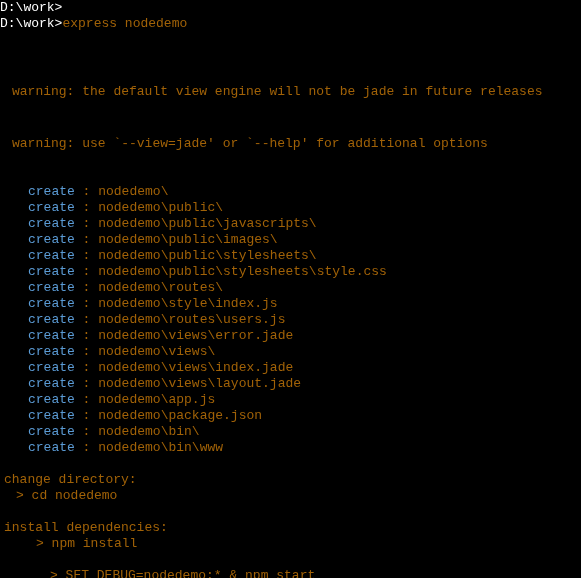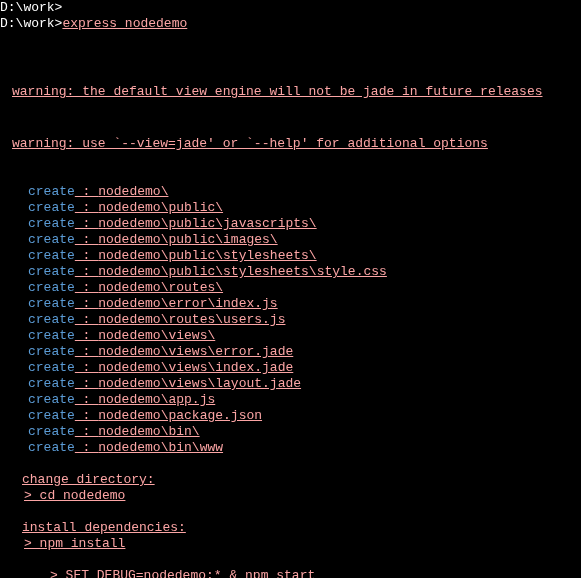"express nodedemo" .white { color: #fca5a5 -> #a16207; text-decoration: underline -> none }
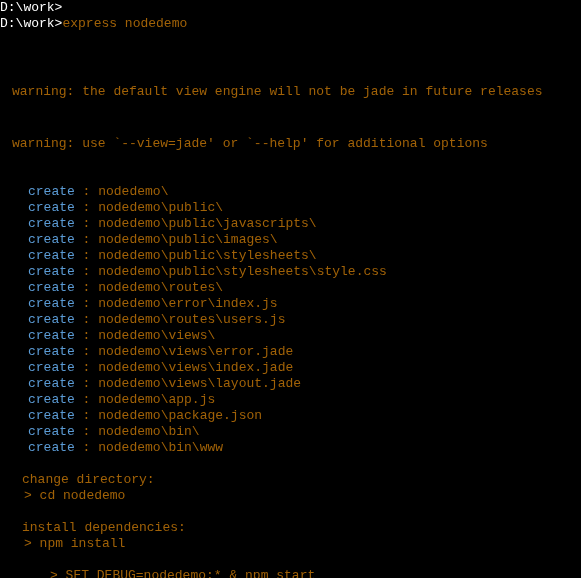"nodedemo\error\index.js" span.white { text: error -> style }
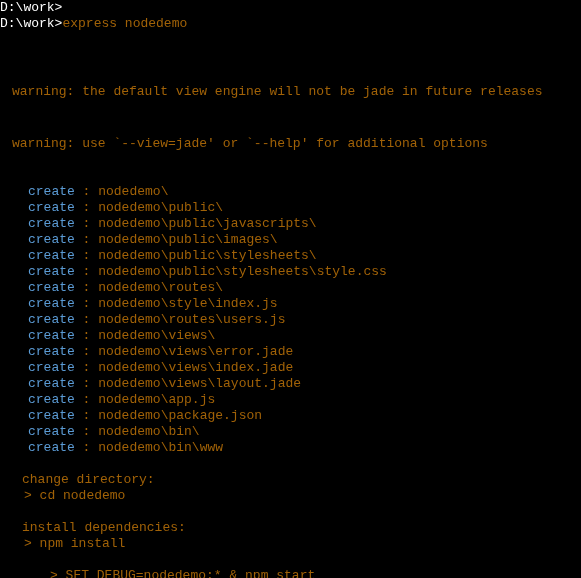"create : nodedemo\views\" div.line { order: before "create : nodedemo\views\error.jade" -> after "create : nodedemo\views\error.jade" }
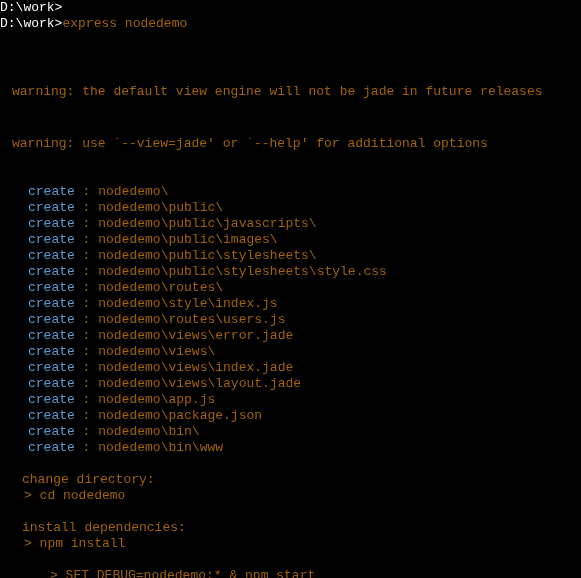"change directory:" .indent3 { padding-left: 22px -> 4px }
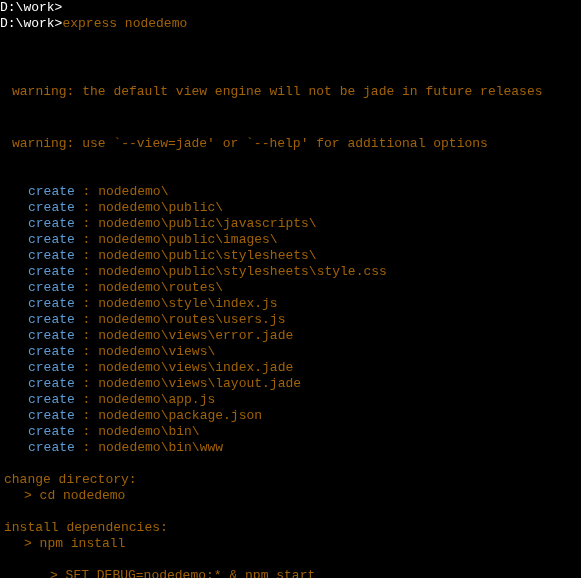"> cd nodedemo" div.line { padding-left: 24px -> 16px }
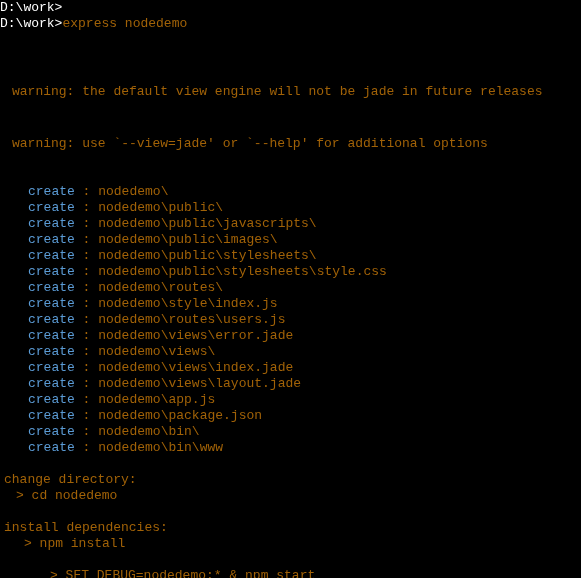"> npm install" div.line { padding-left: 24px -> 36px }
